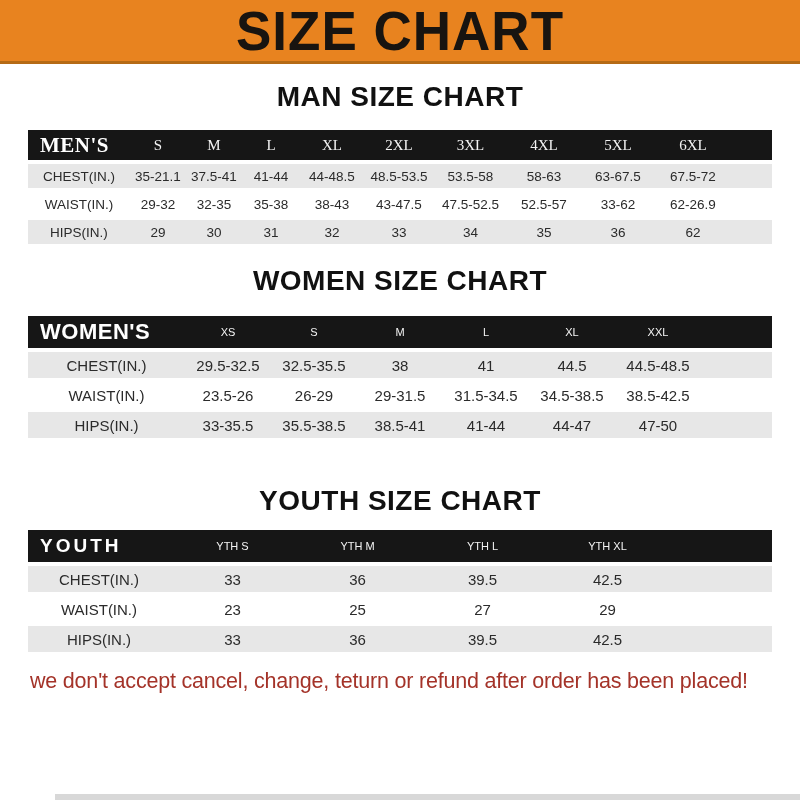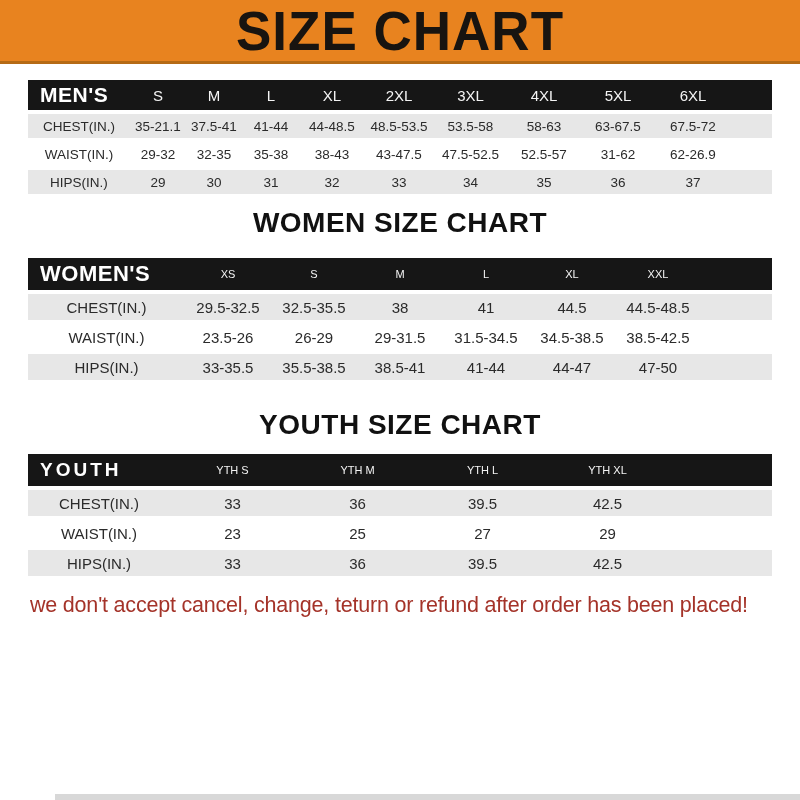"MAN SIZE CHART" h2.section-title { html: none -> <h2>MAN SIZE CHART</h2> }
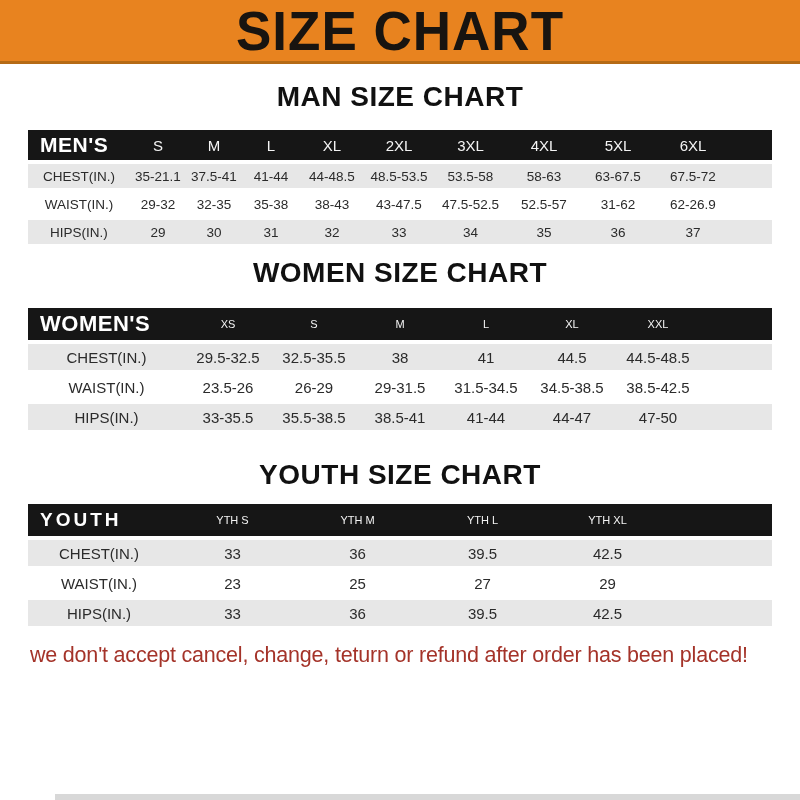"MEN'S" #men-table thead th { font-family: none -> Liberation Serif, serif }
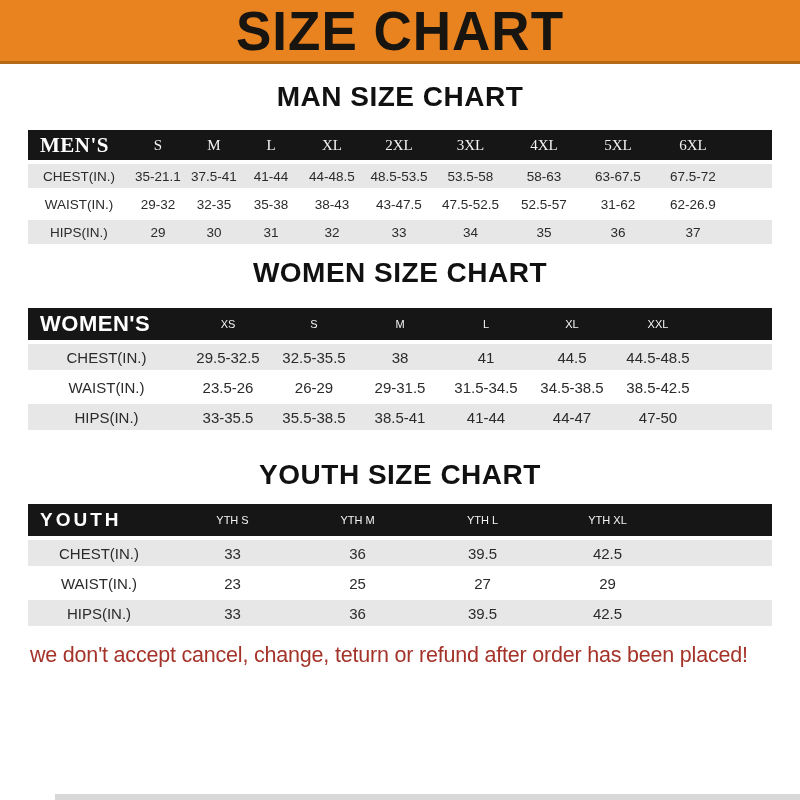"31-62" td { text: 31-62 -> 33-62 }
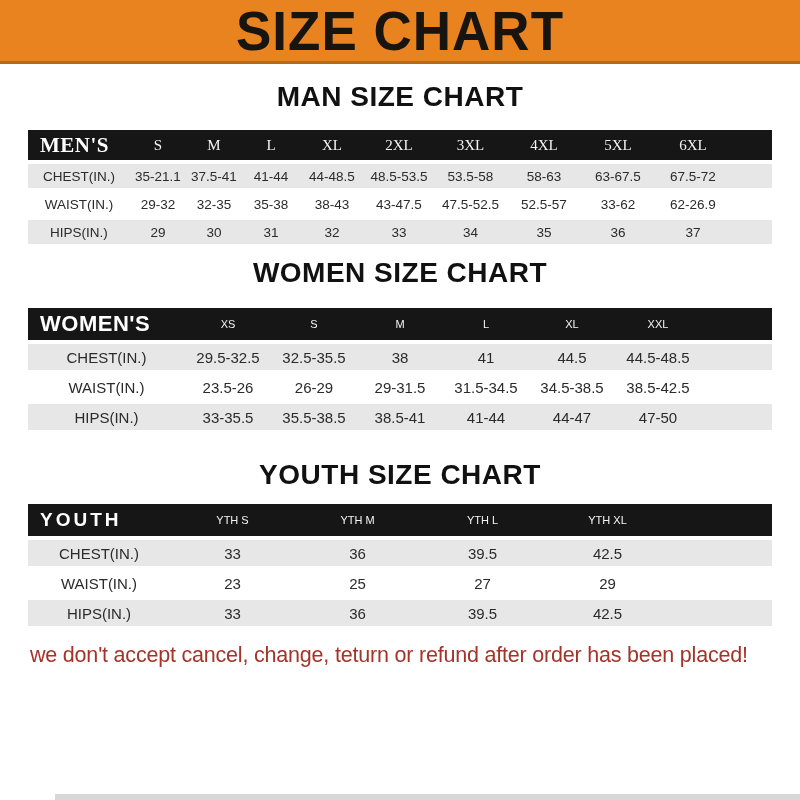"37" td { text: 37 -> 62 }
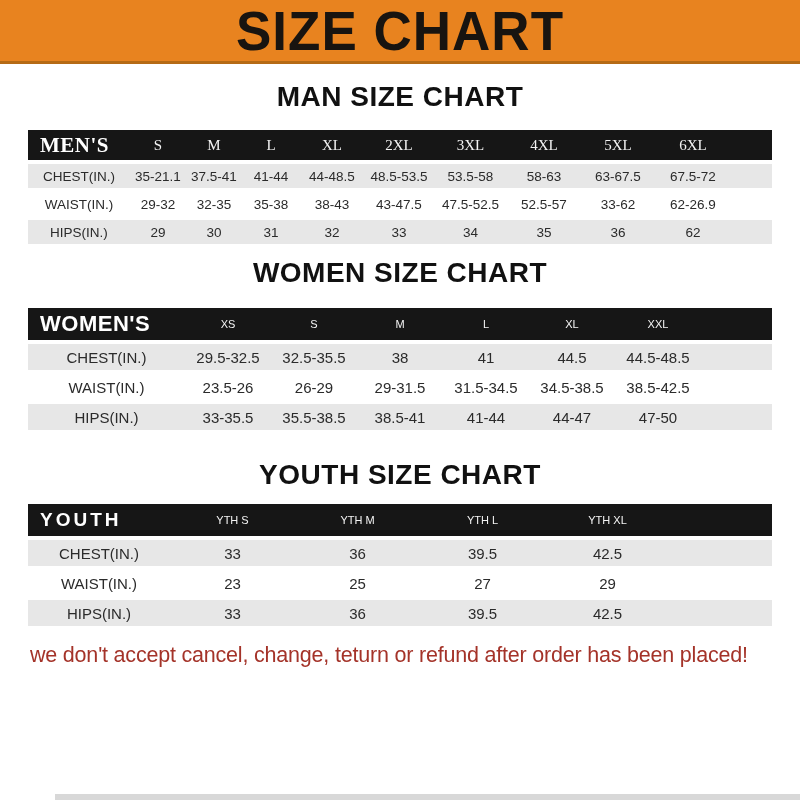"WOMEN SIZE CHART" #women-section .section-title { margin-top: 8px -> 16px }
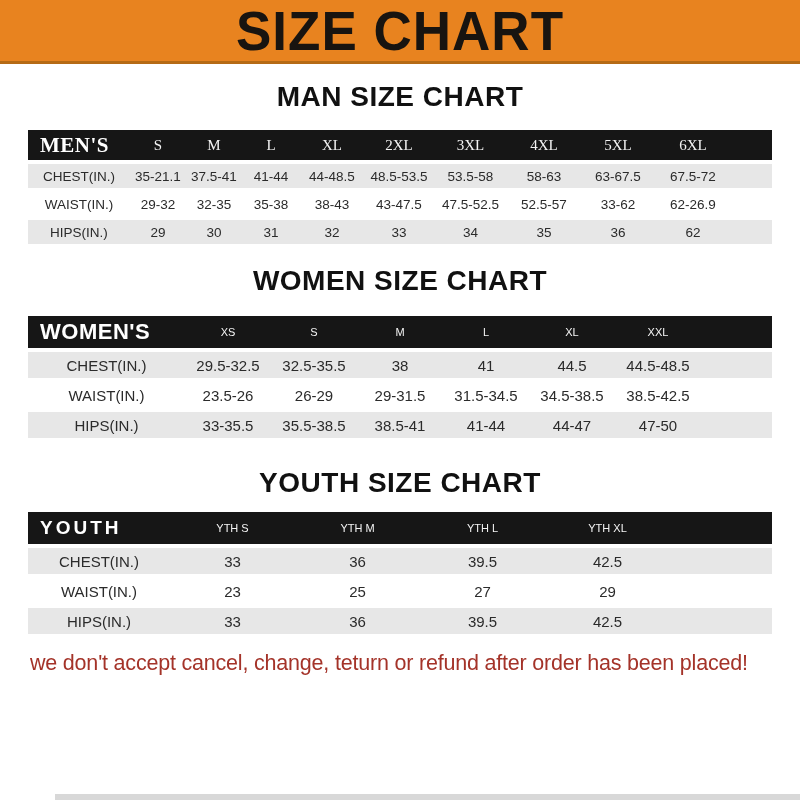"YOUTH SIZE CHART" #youth-section .section-title { margin-top: 24px -> 42px }
